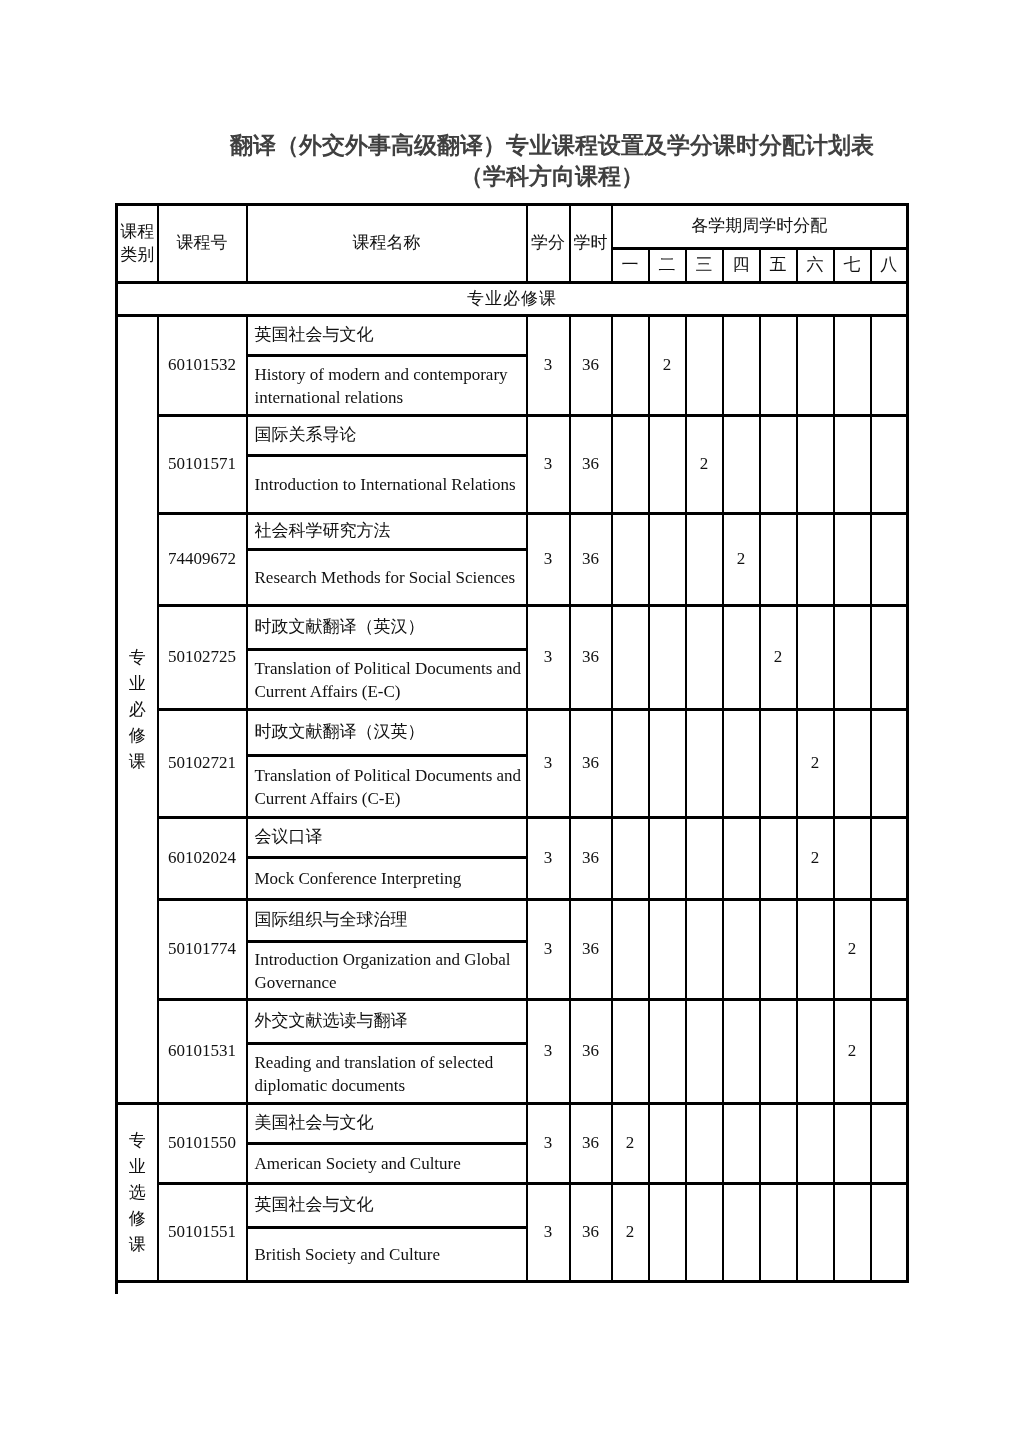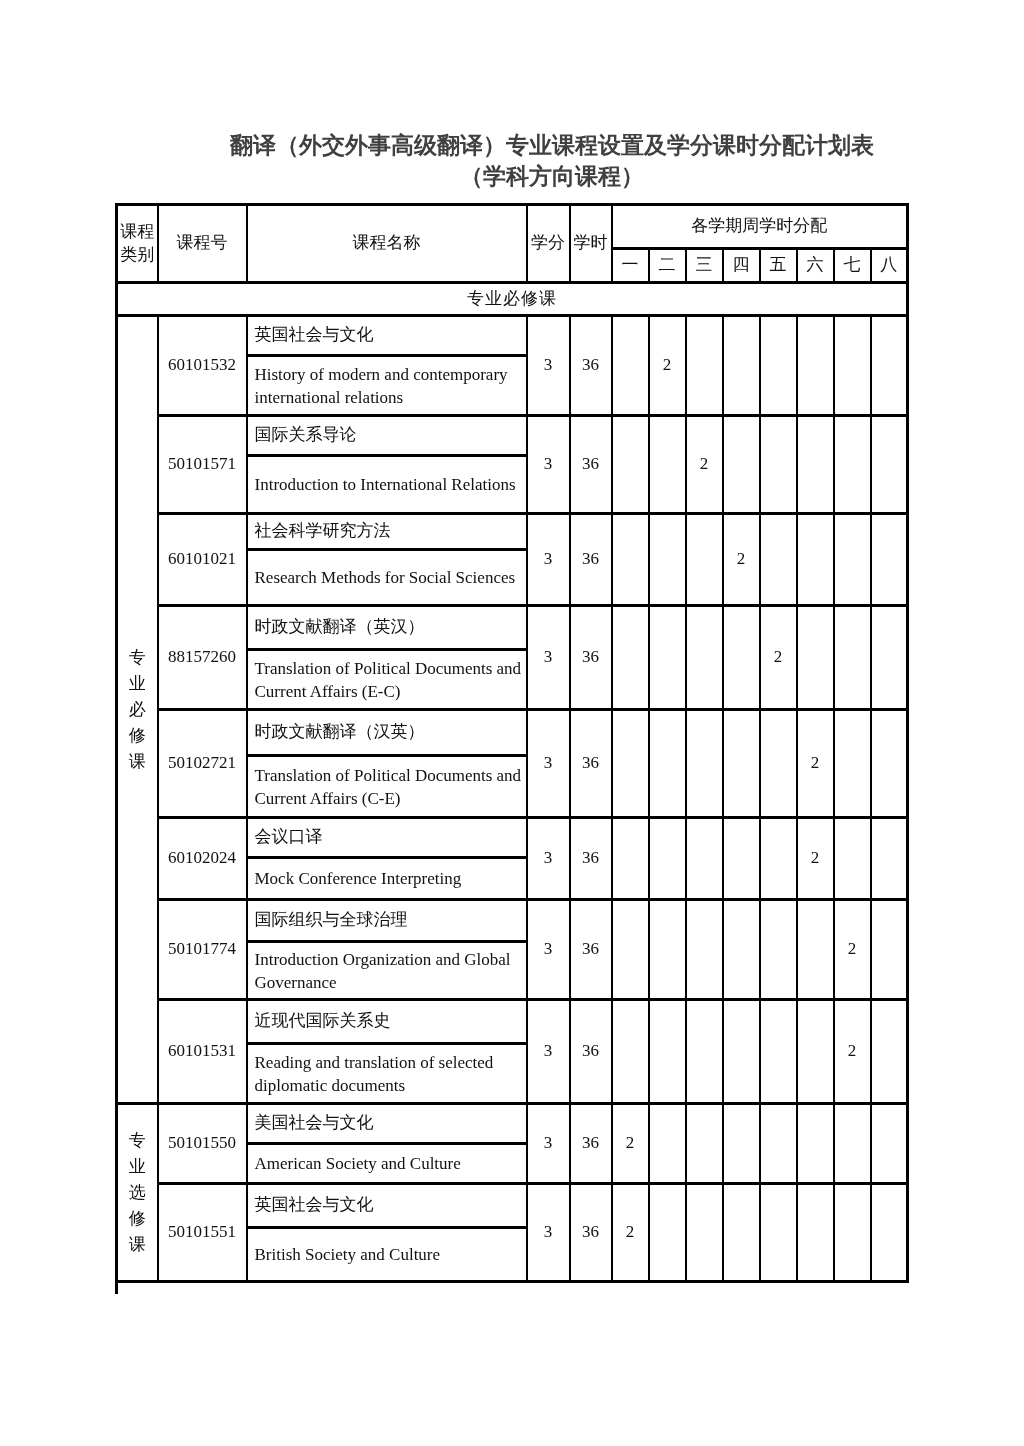"60101021" td.ctr { text: 60101021 -> 74409672 }
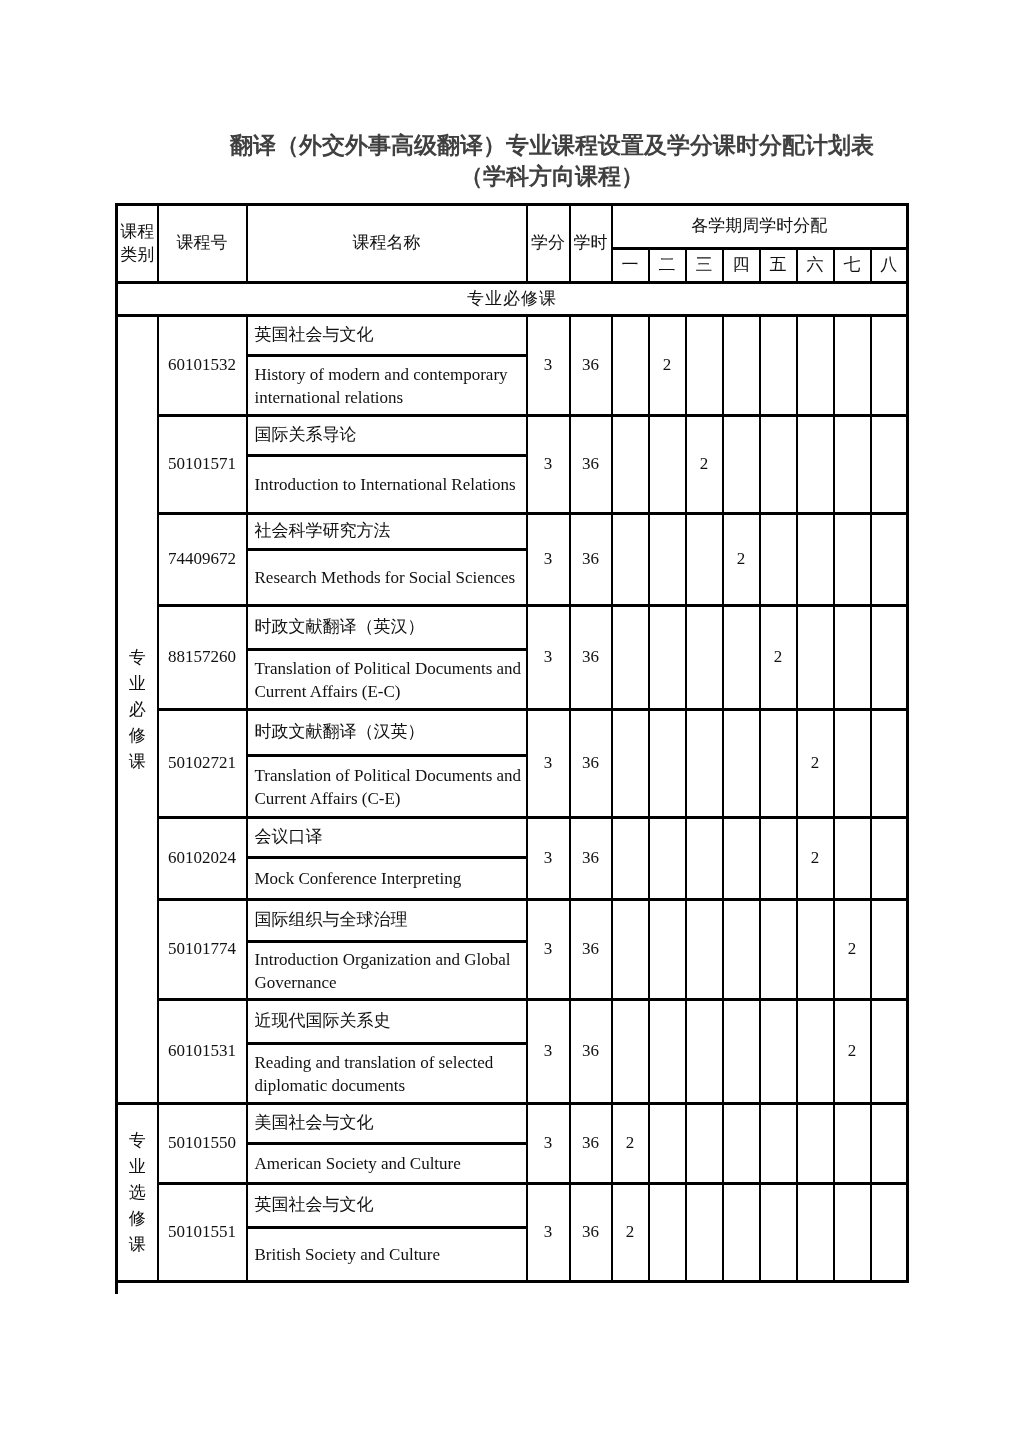"88157260" td.ctr { text: 88157260 -> 50102725 }
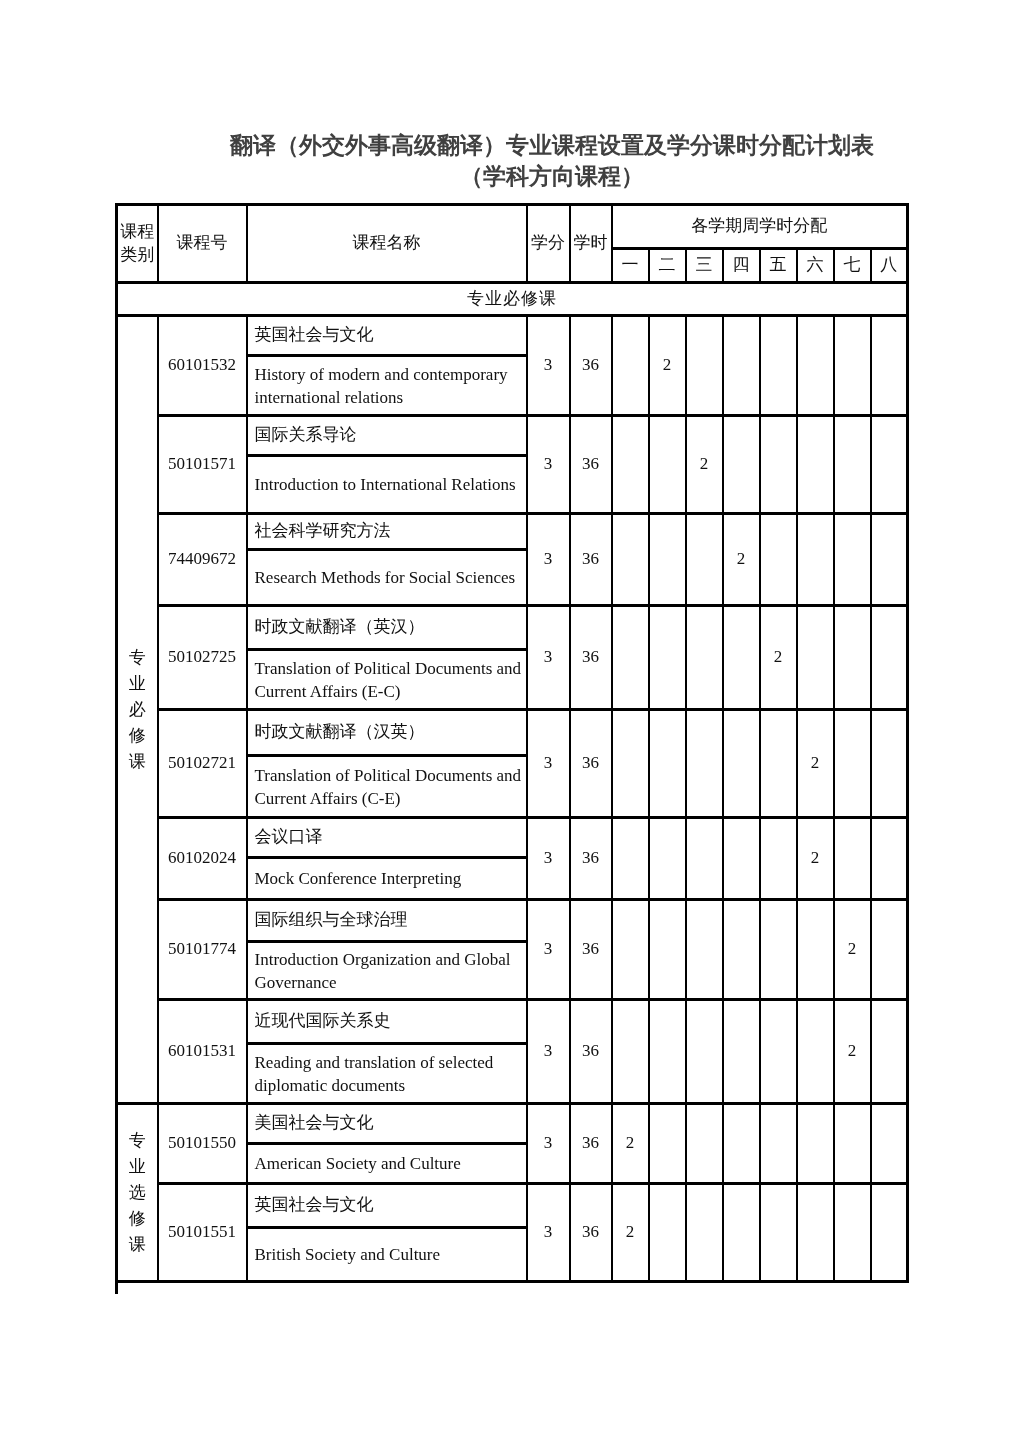"近现代国际关系史" td.cn { text: 近现代国际关系史 -> 外交文献选读与翻译 }
